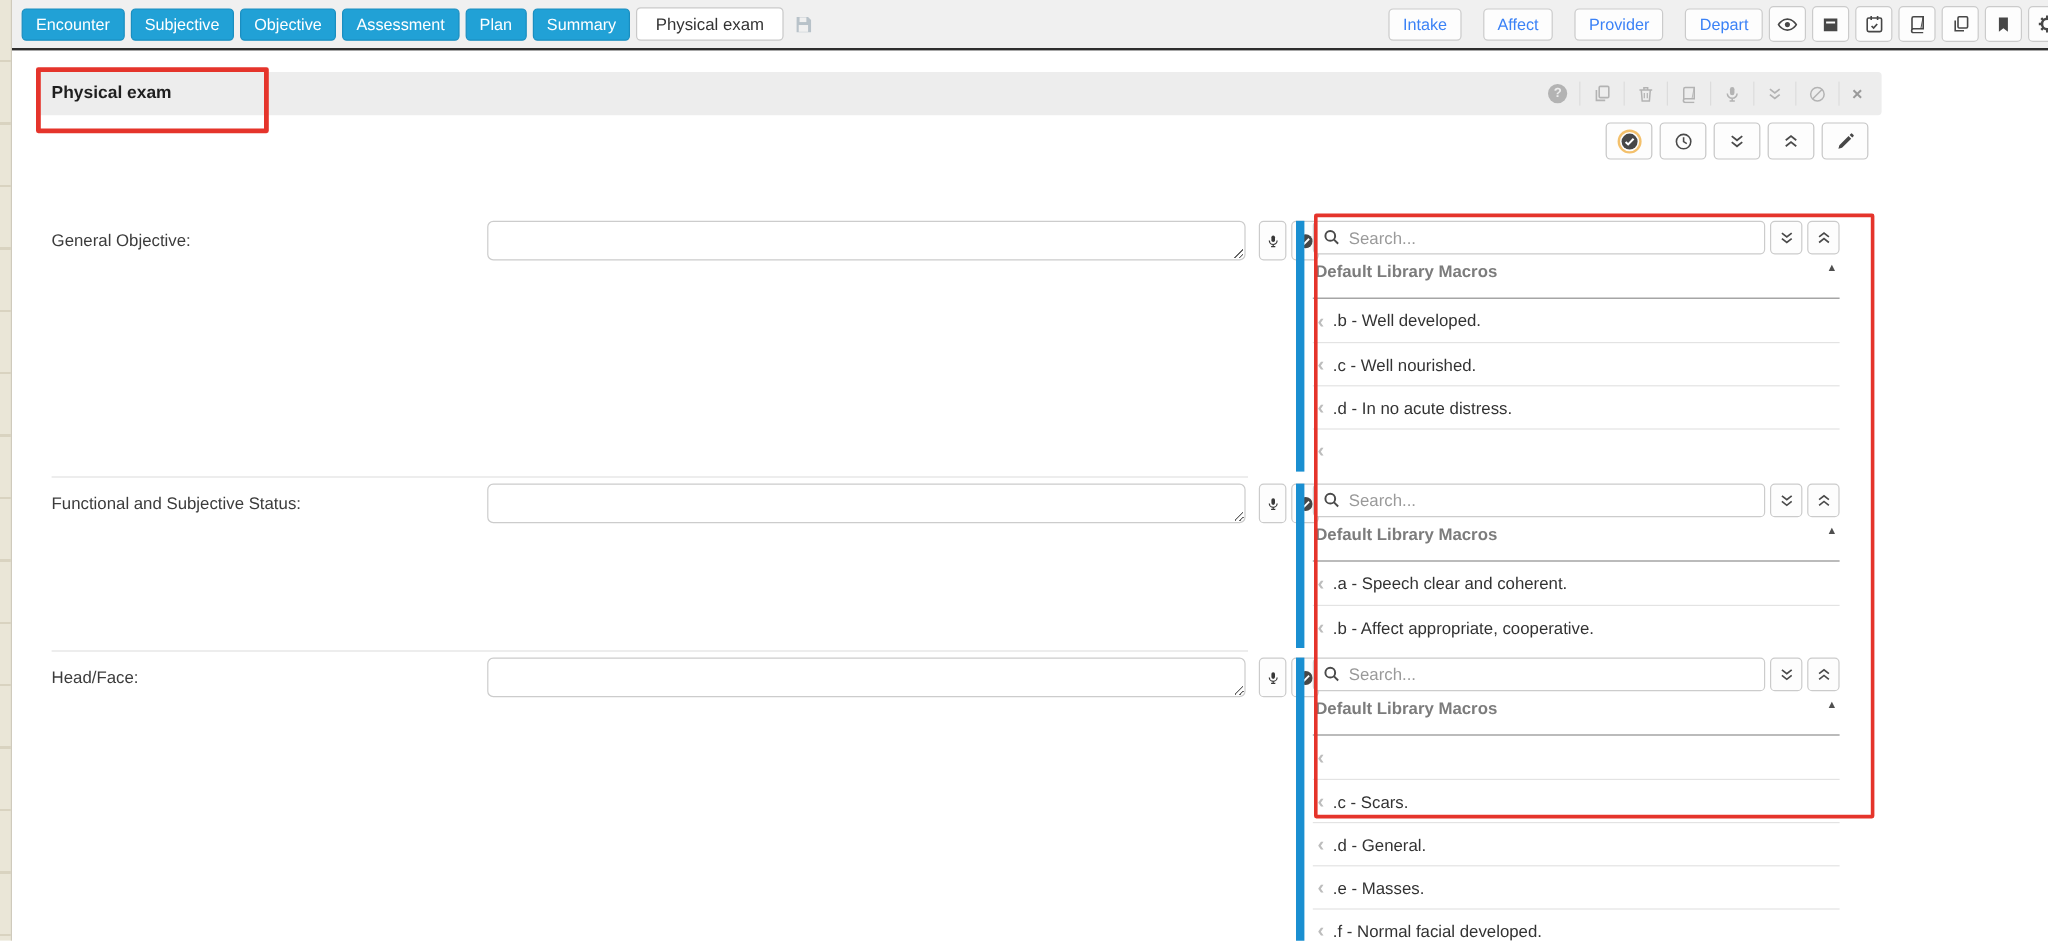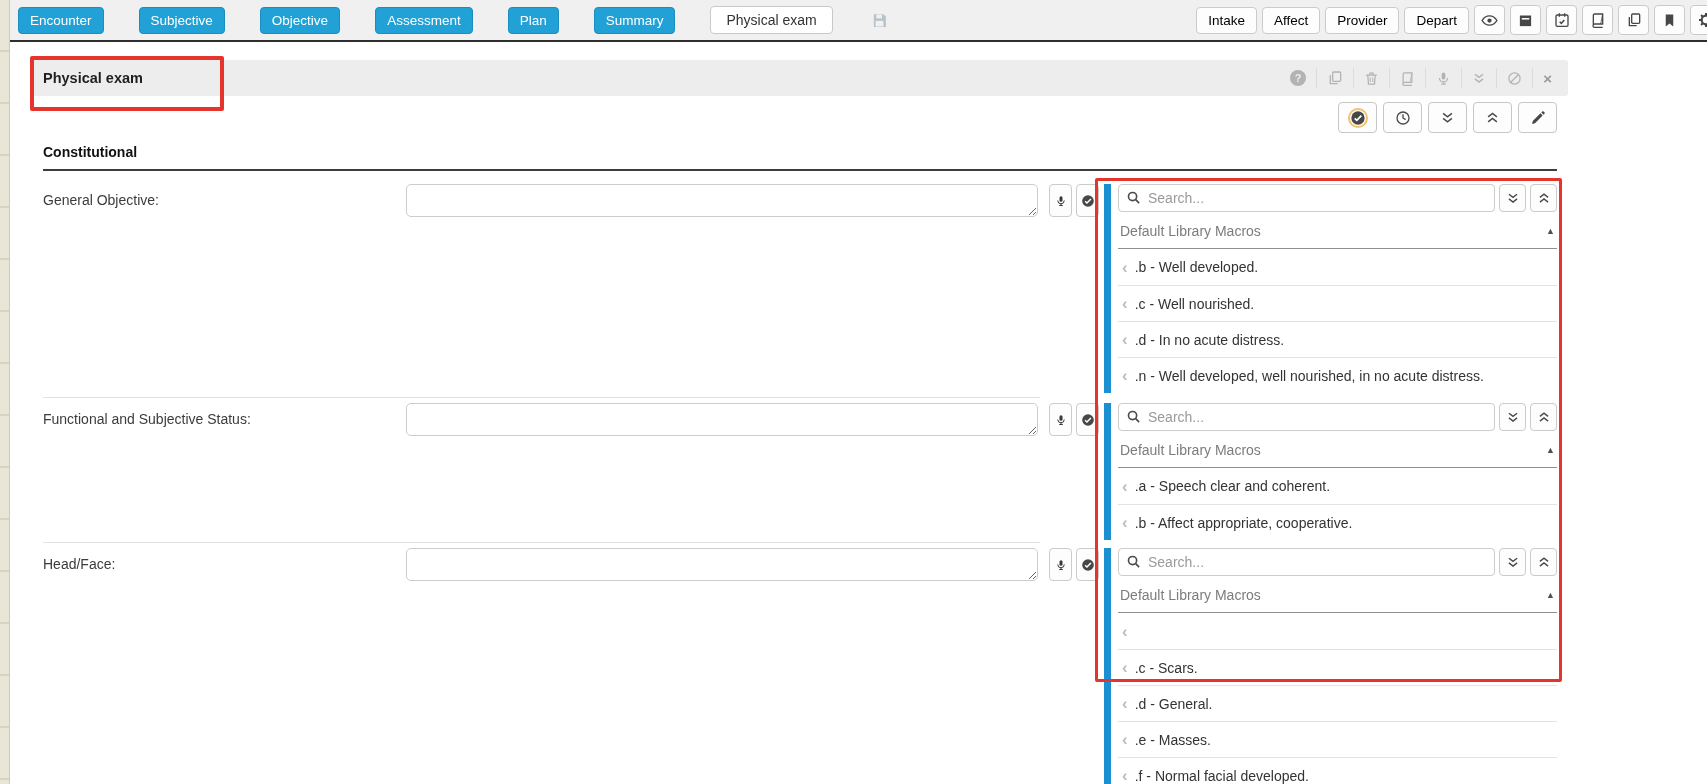"Encounter" .topbar { gap: 30px -> none }
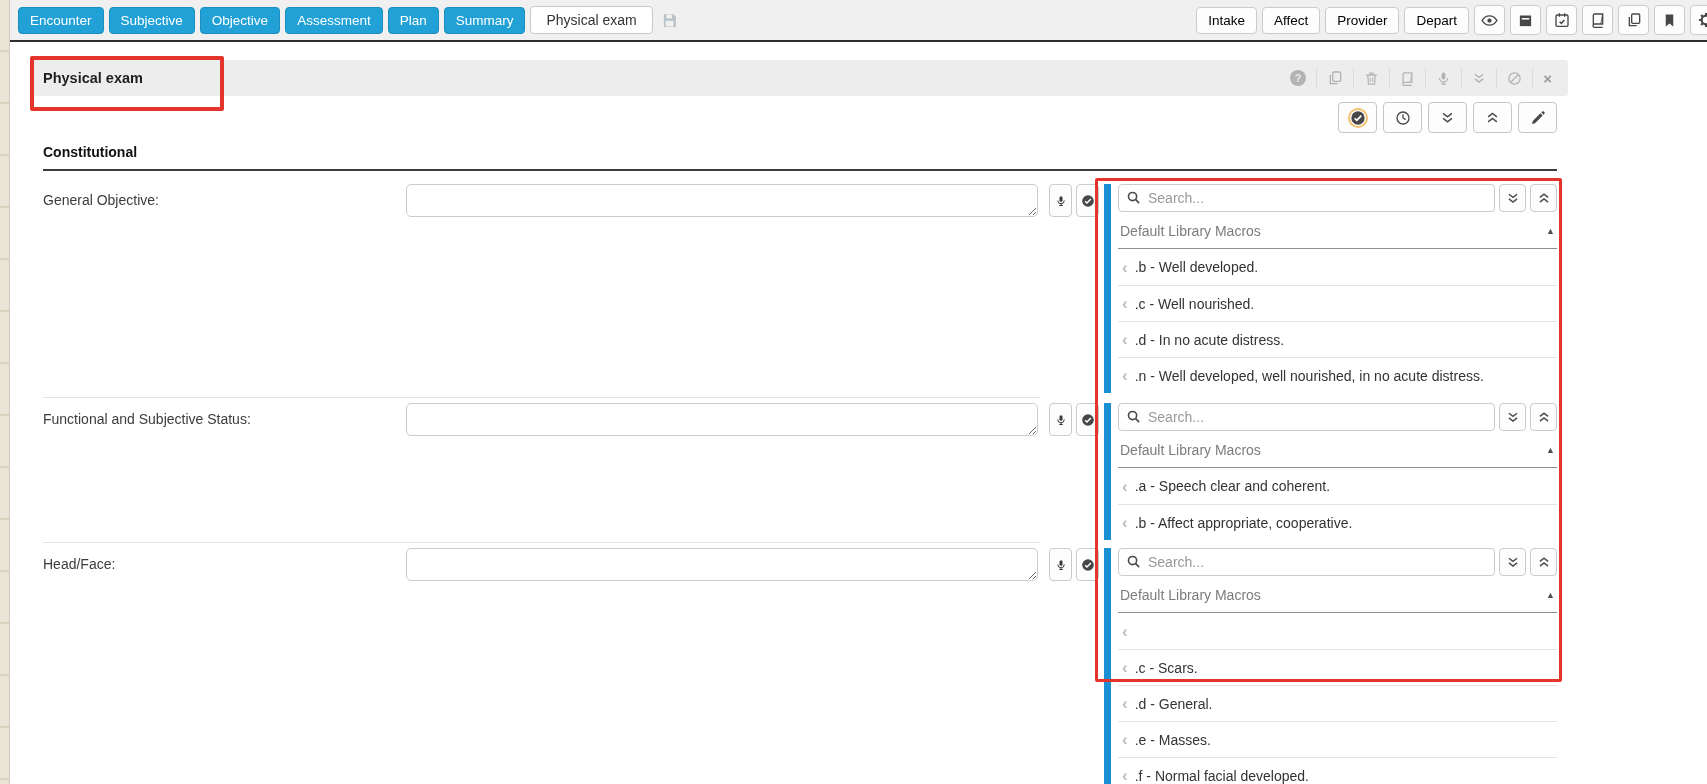"Intake" .btn-white { color: #000000 -> #3b82f6; margin-left: 5px -> 18px }
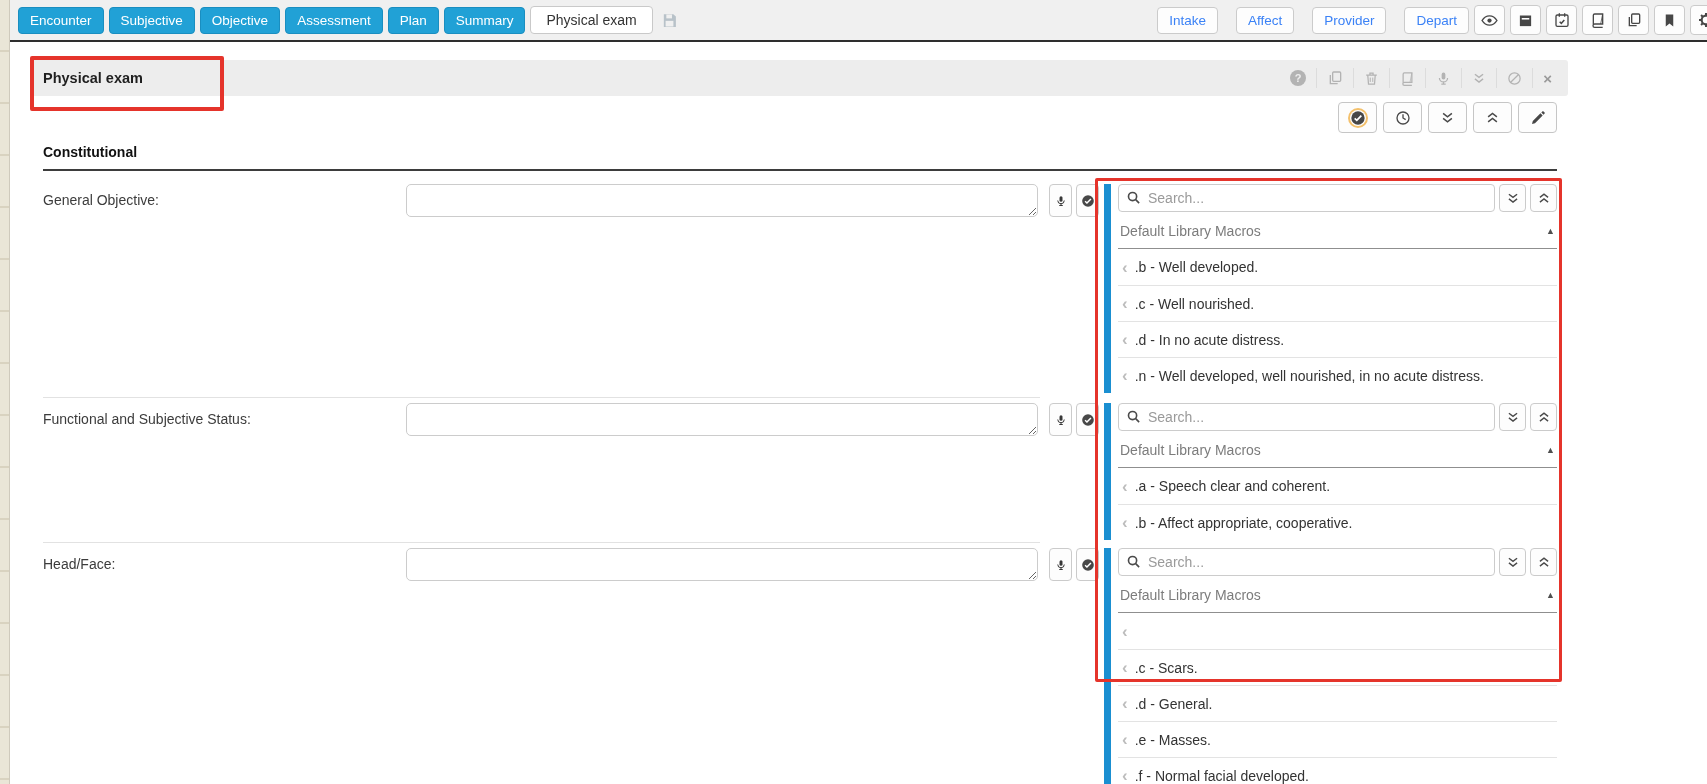"Constitutional" div.sect-head { html: <div>Constitutional</div> -> none }
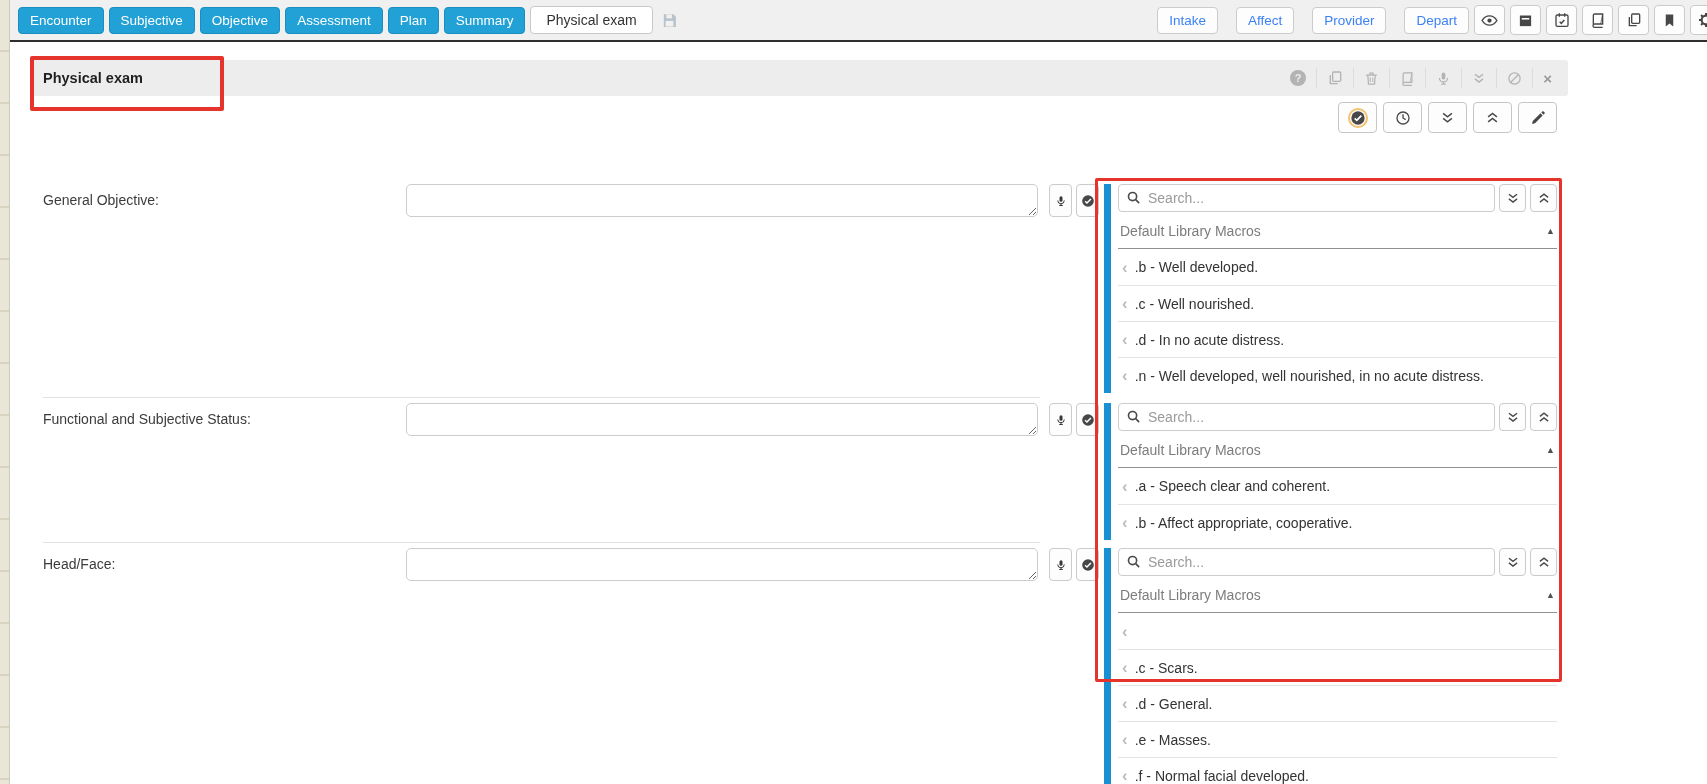"Search..." .panel { left: 1074px -> 1050px }
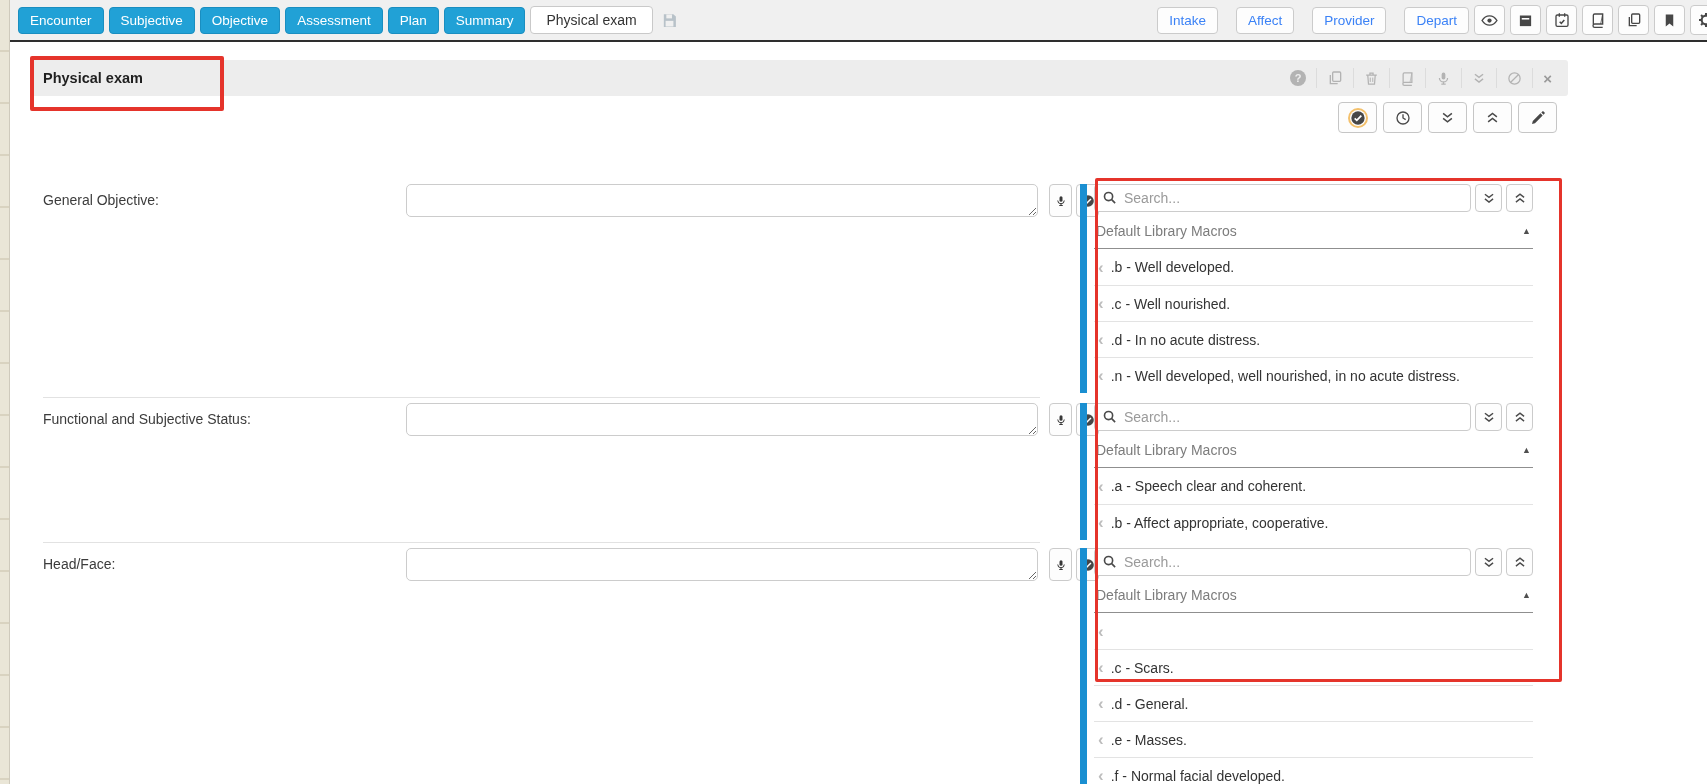"Default Library Macros" .macro-header { align-items: center -> none; font-weight: normal -> bold }
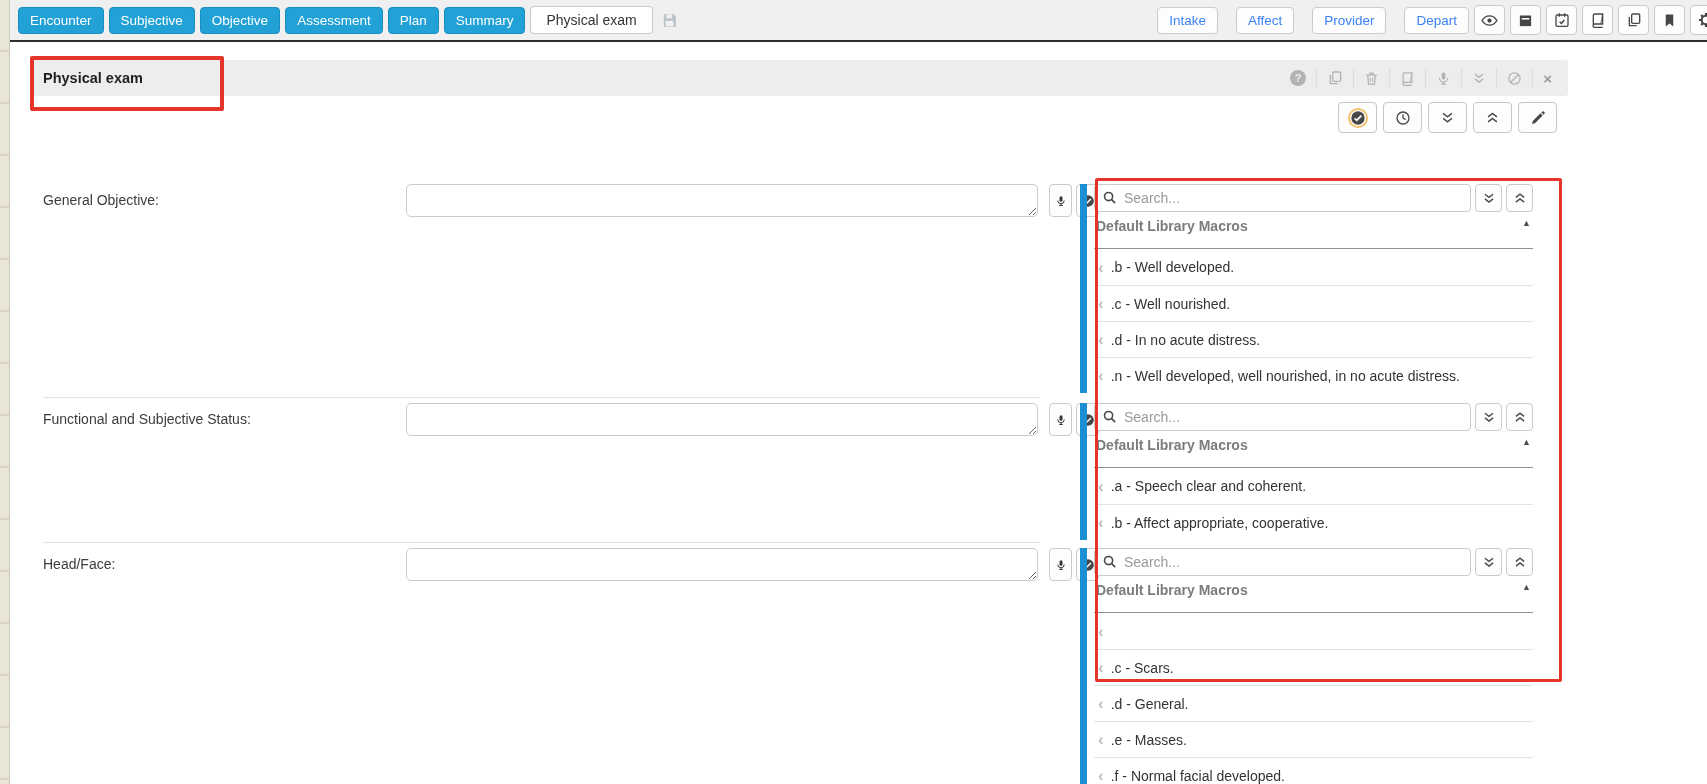".n - Well developed, well" span { html: <span>.n - Well developed, well nourished, in no acute distress.</span> -> none }
